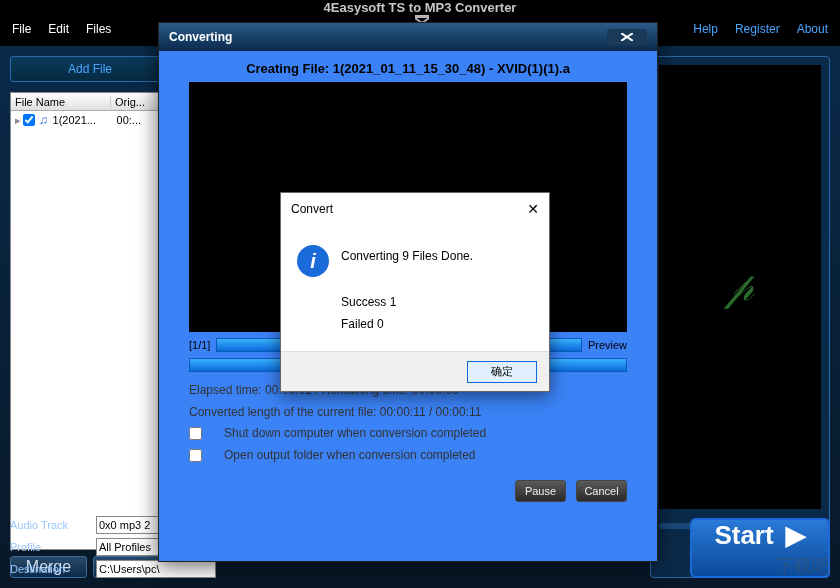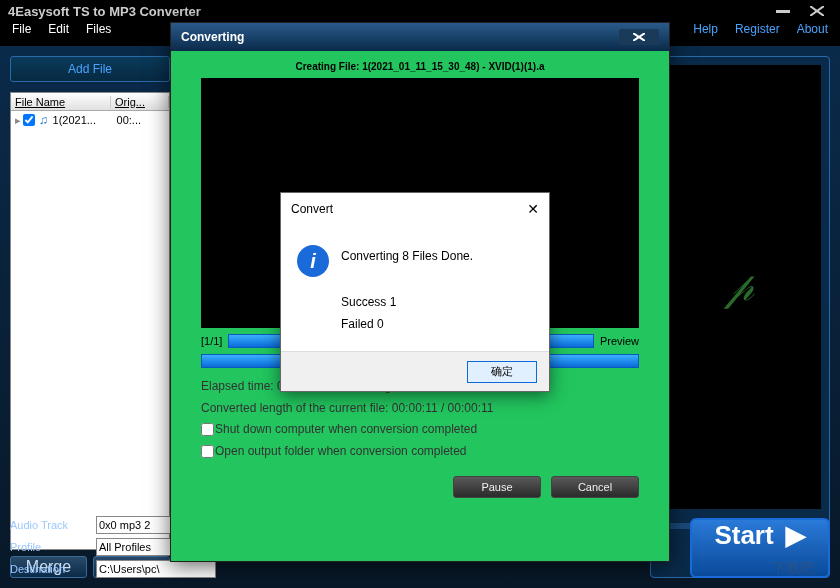"4Easysoft TS to MP3 Converter" .titlebar { flex-direction: none -> column }
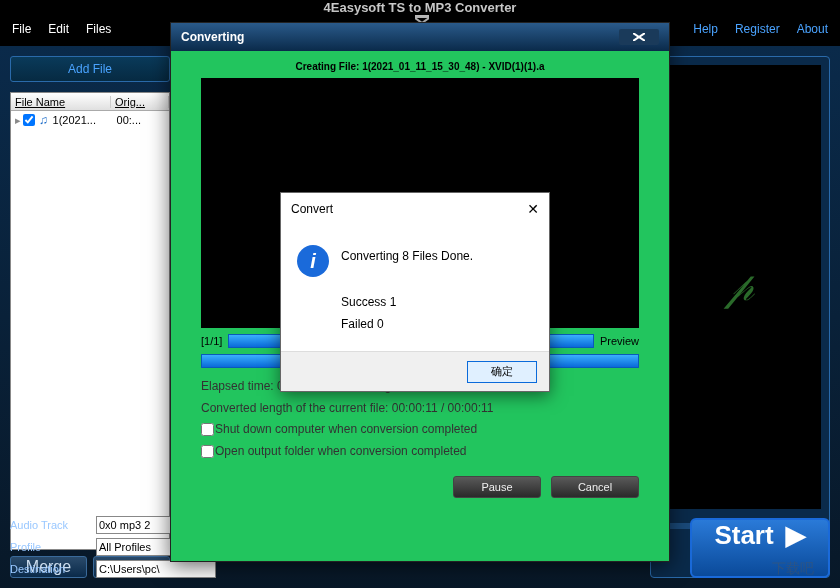"Converting" .dialog1 { background: #22c55e -> #3b82f6; left: 170px -> 158px }
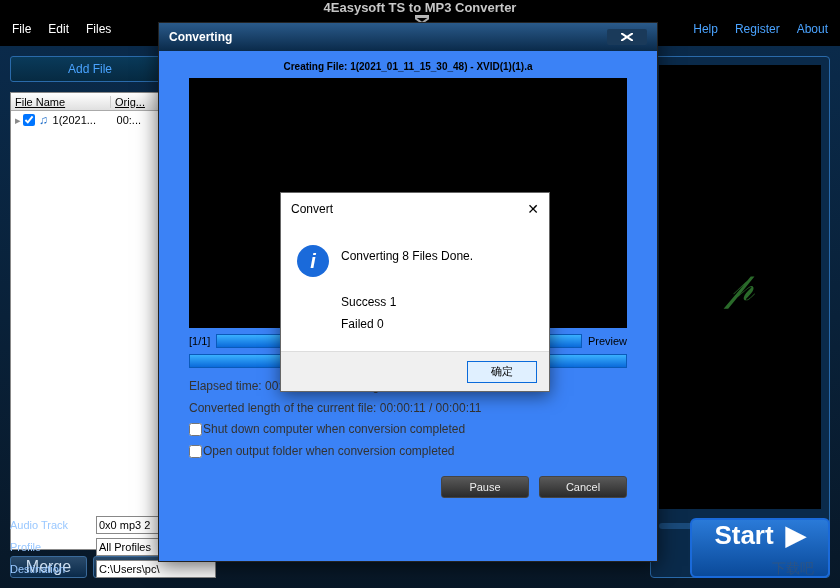"Creating File: 1(2021_01_11_15_30_48) -" .dialog1 .creating { font-size: 10px -> 13px }
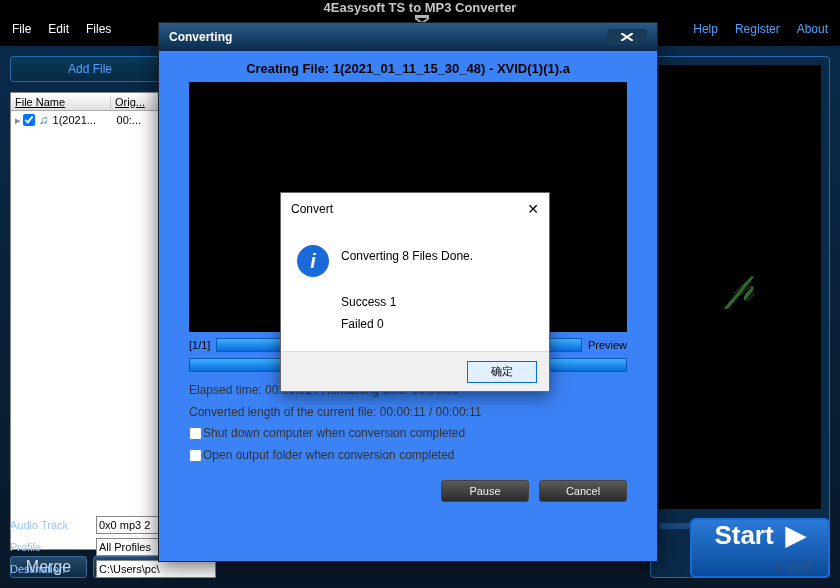"File Name" .filelist .header { text-decoration: underline -> none }
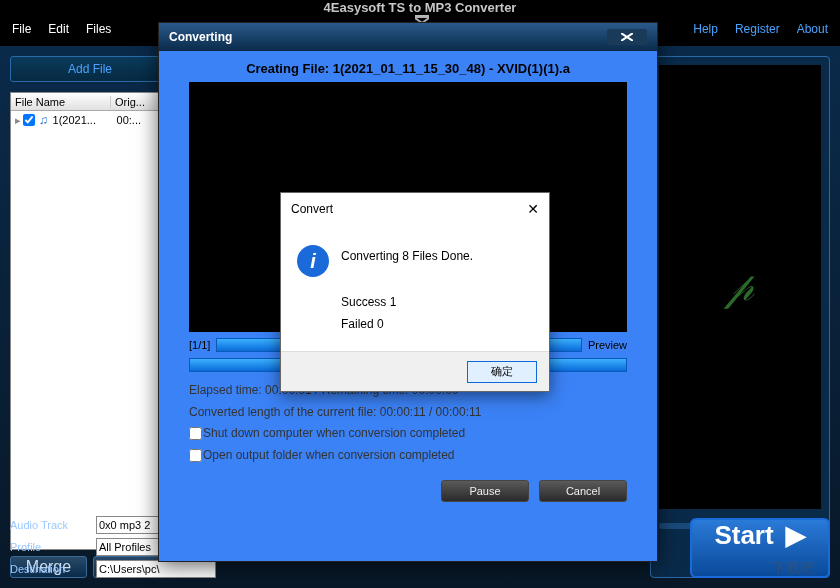"Converting 8 Files Done." div { text: 8 -> 9 }
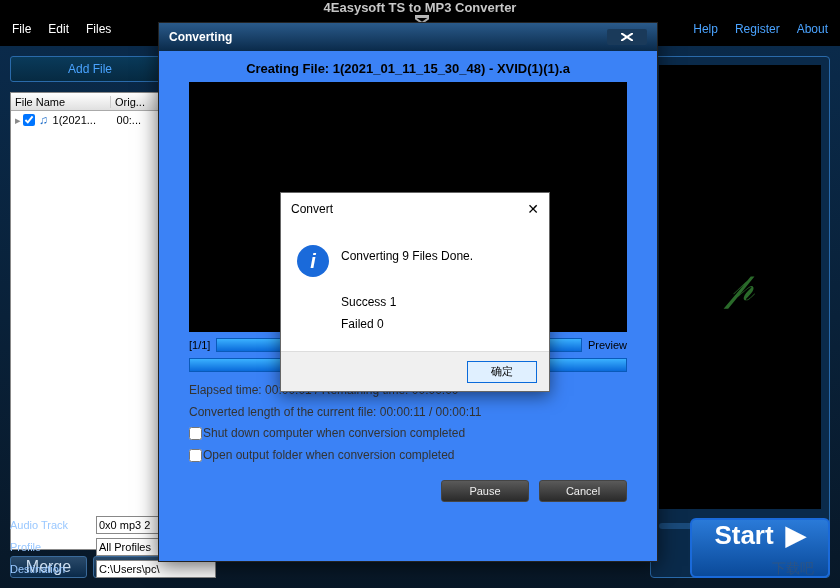"Shut down computer when conversion" .dialog1 .info label { gap: 1px -> 22px }
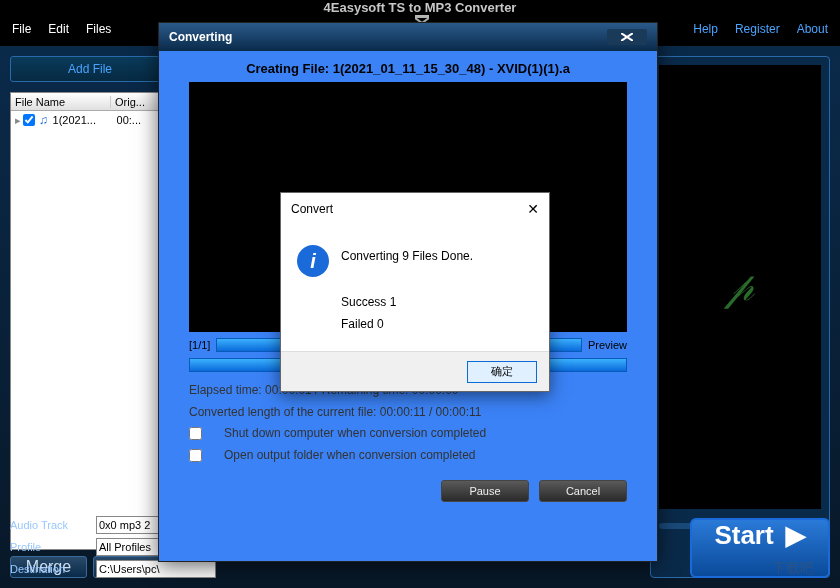"Pause" .dbutton { width: 88px -> 51px }
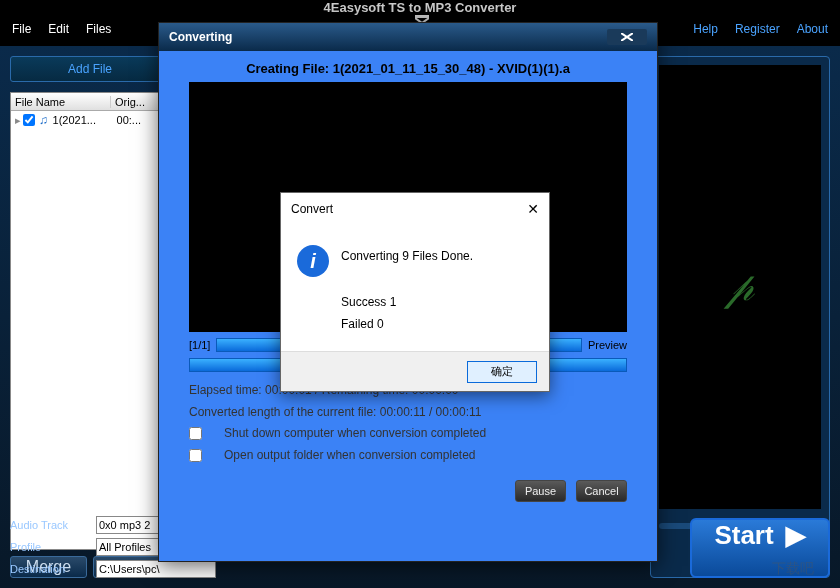"下载吧" .mark { font-size: 14px -> 18px; right: 26px -> 10px }
